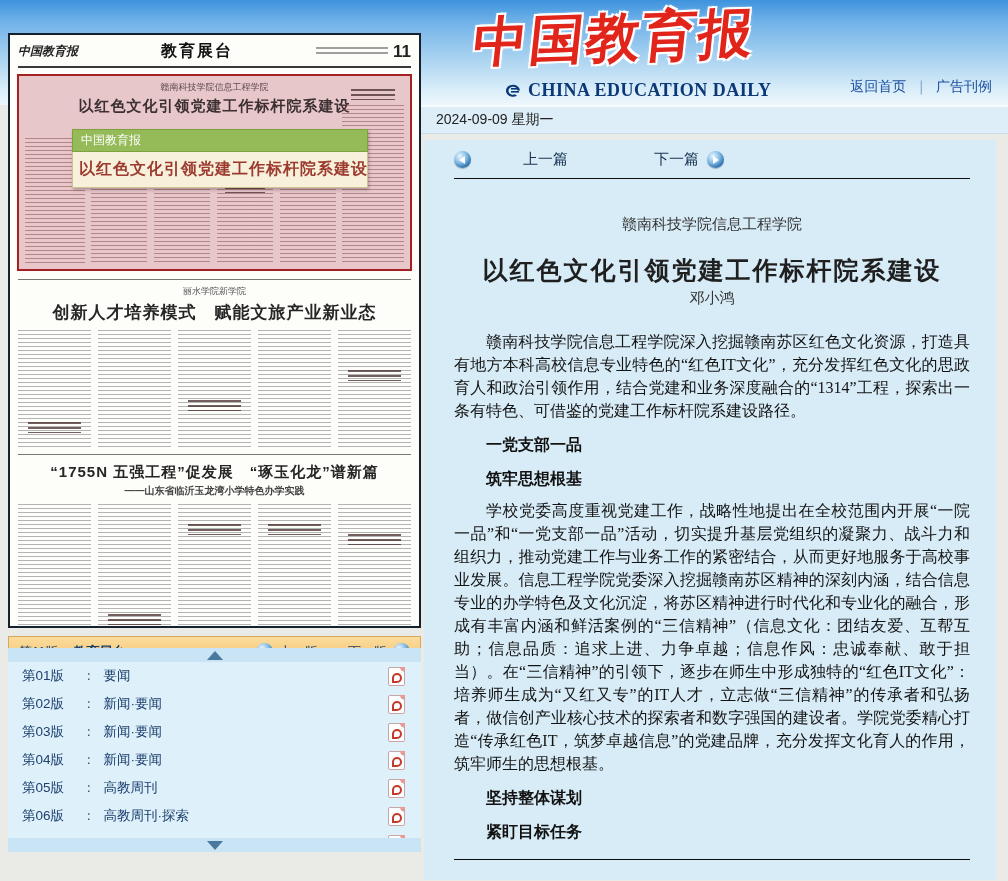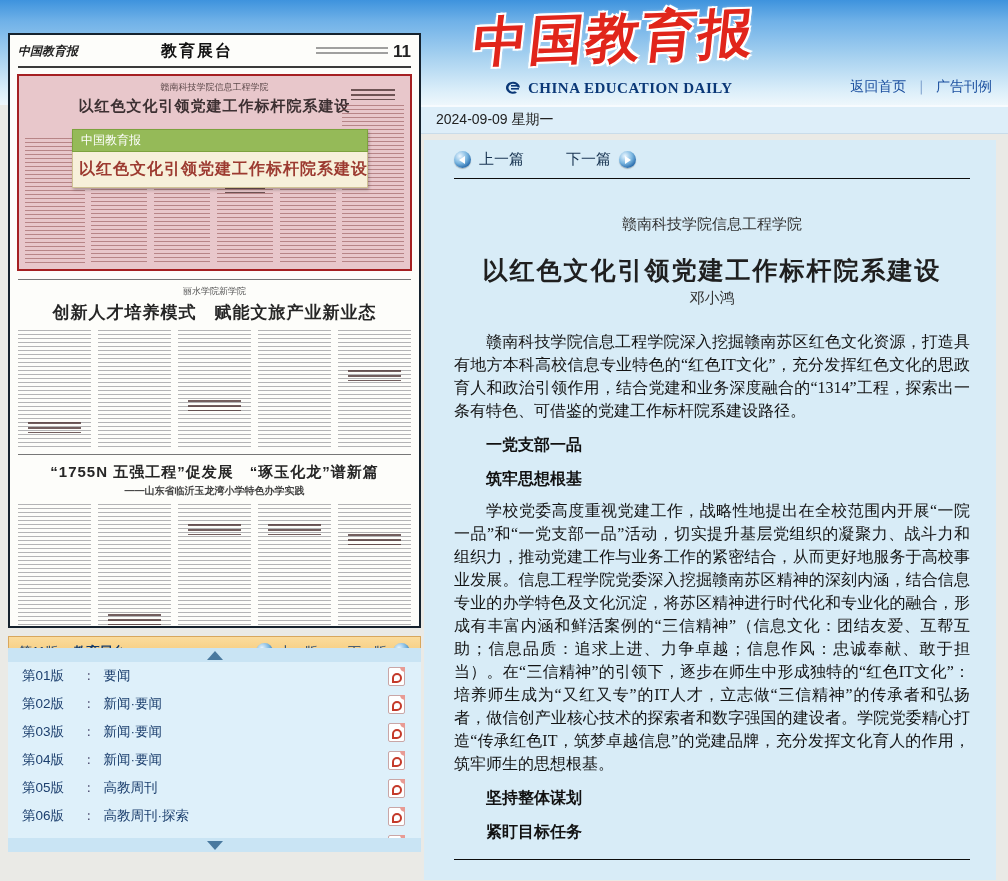"CHINA EDUCATION DAILY" .logo-en { align-items: none -> center; font-size: 15px -> 18px }
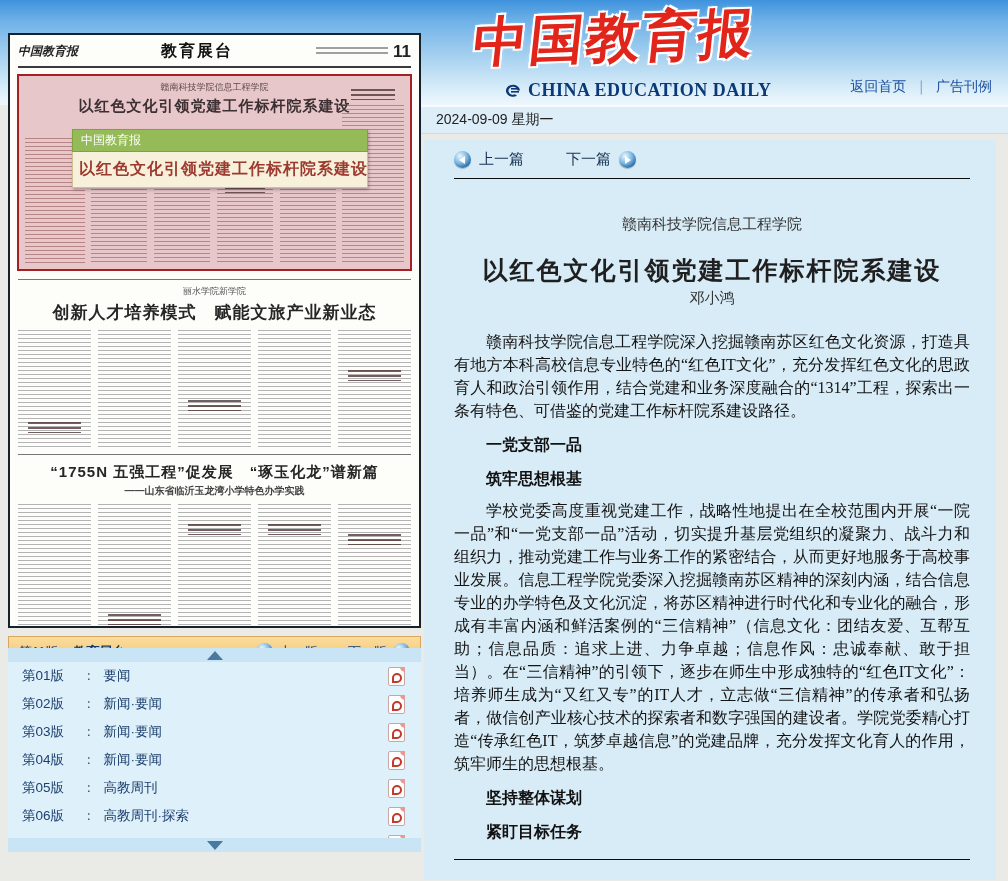"上一篇" .art-nav .lbl { margin-left: none -> 44px }
